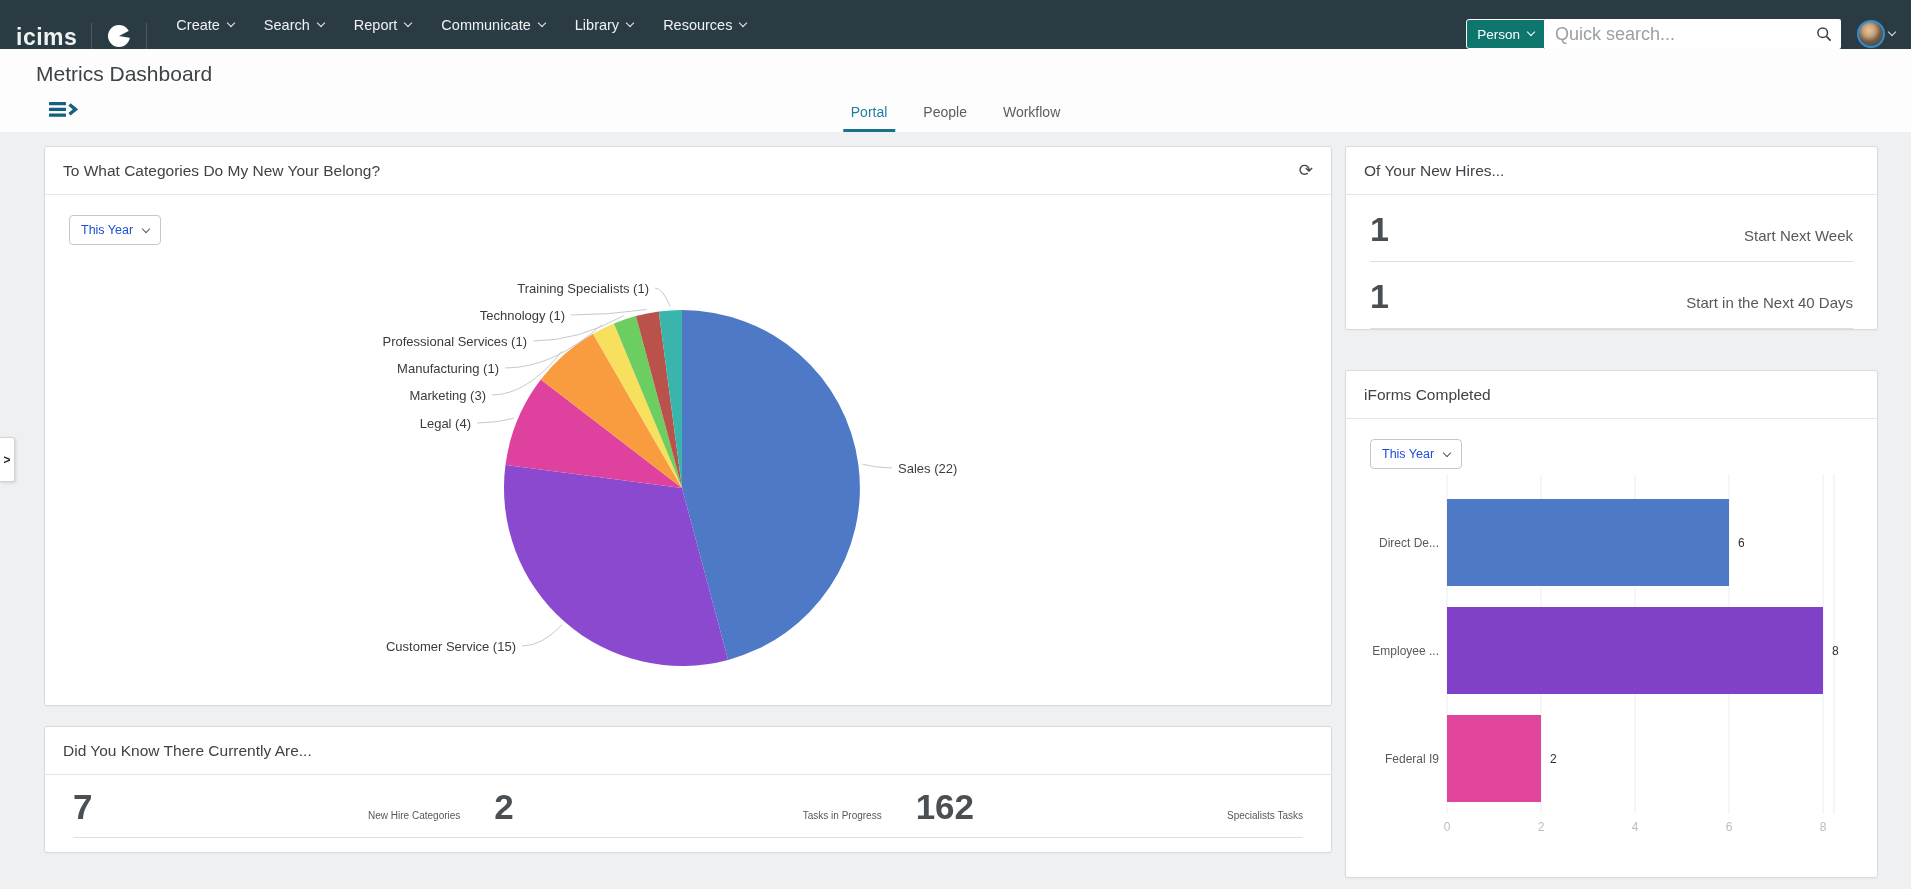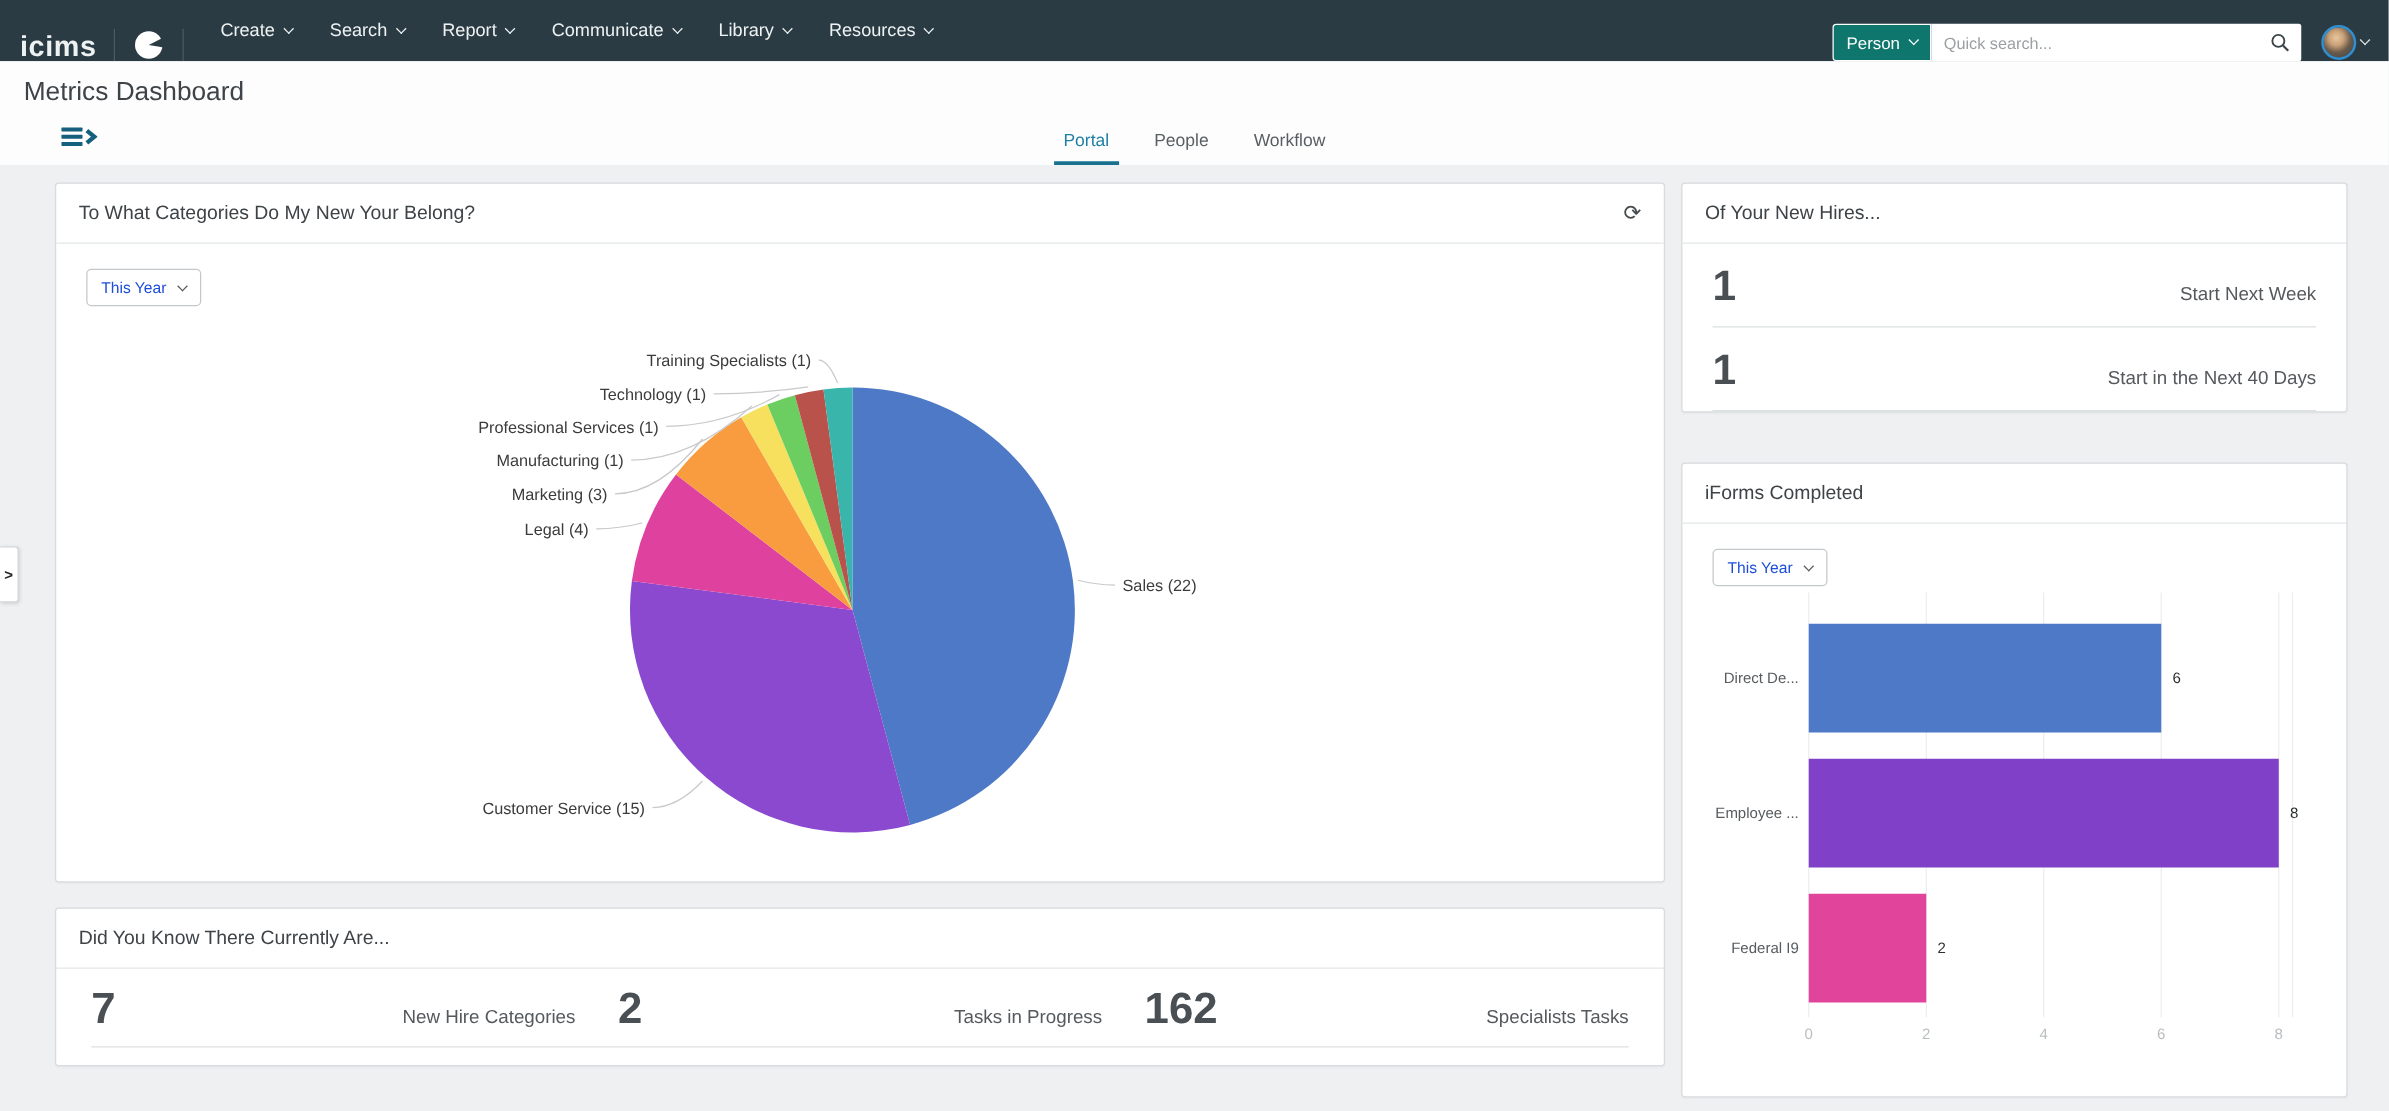"Quick search..." .searchbox input { font-size: 13px -> 18px }
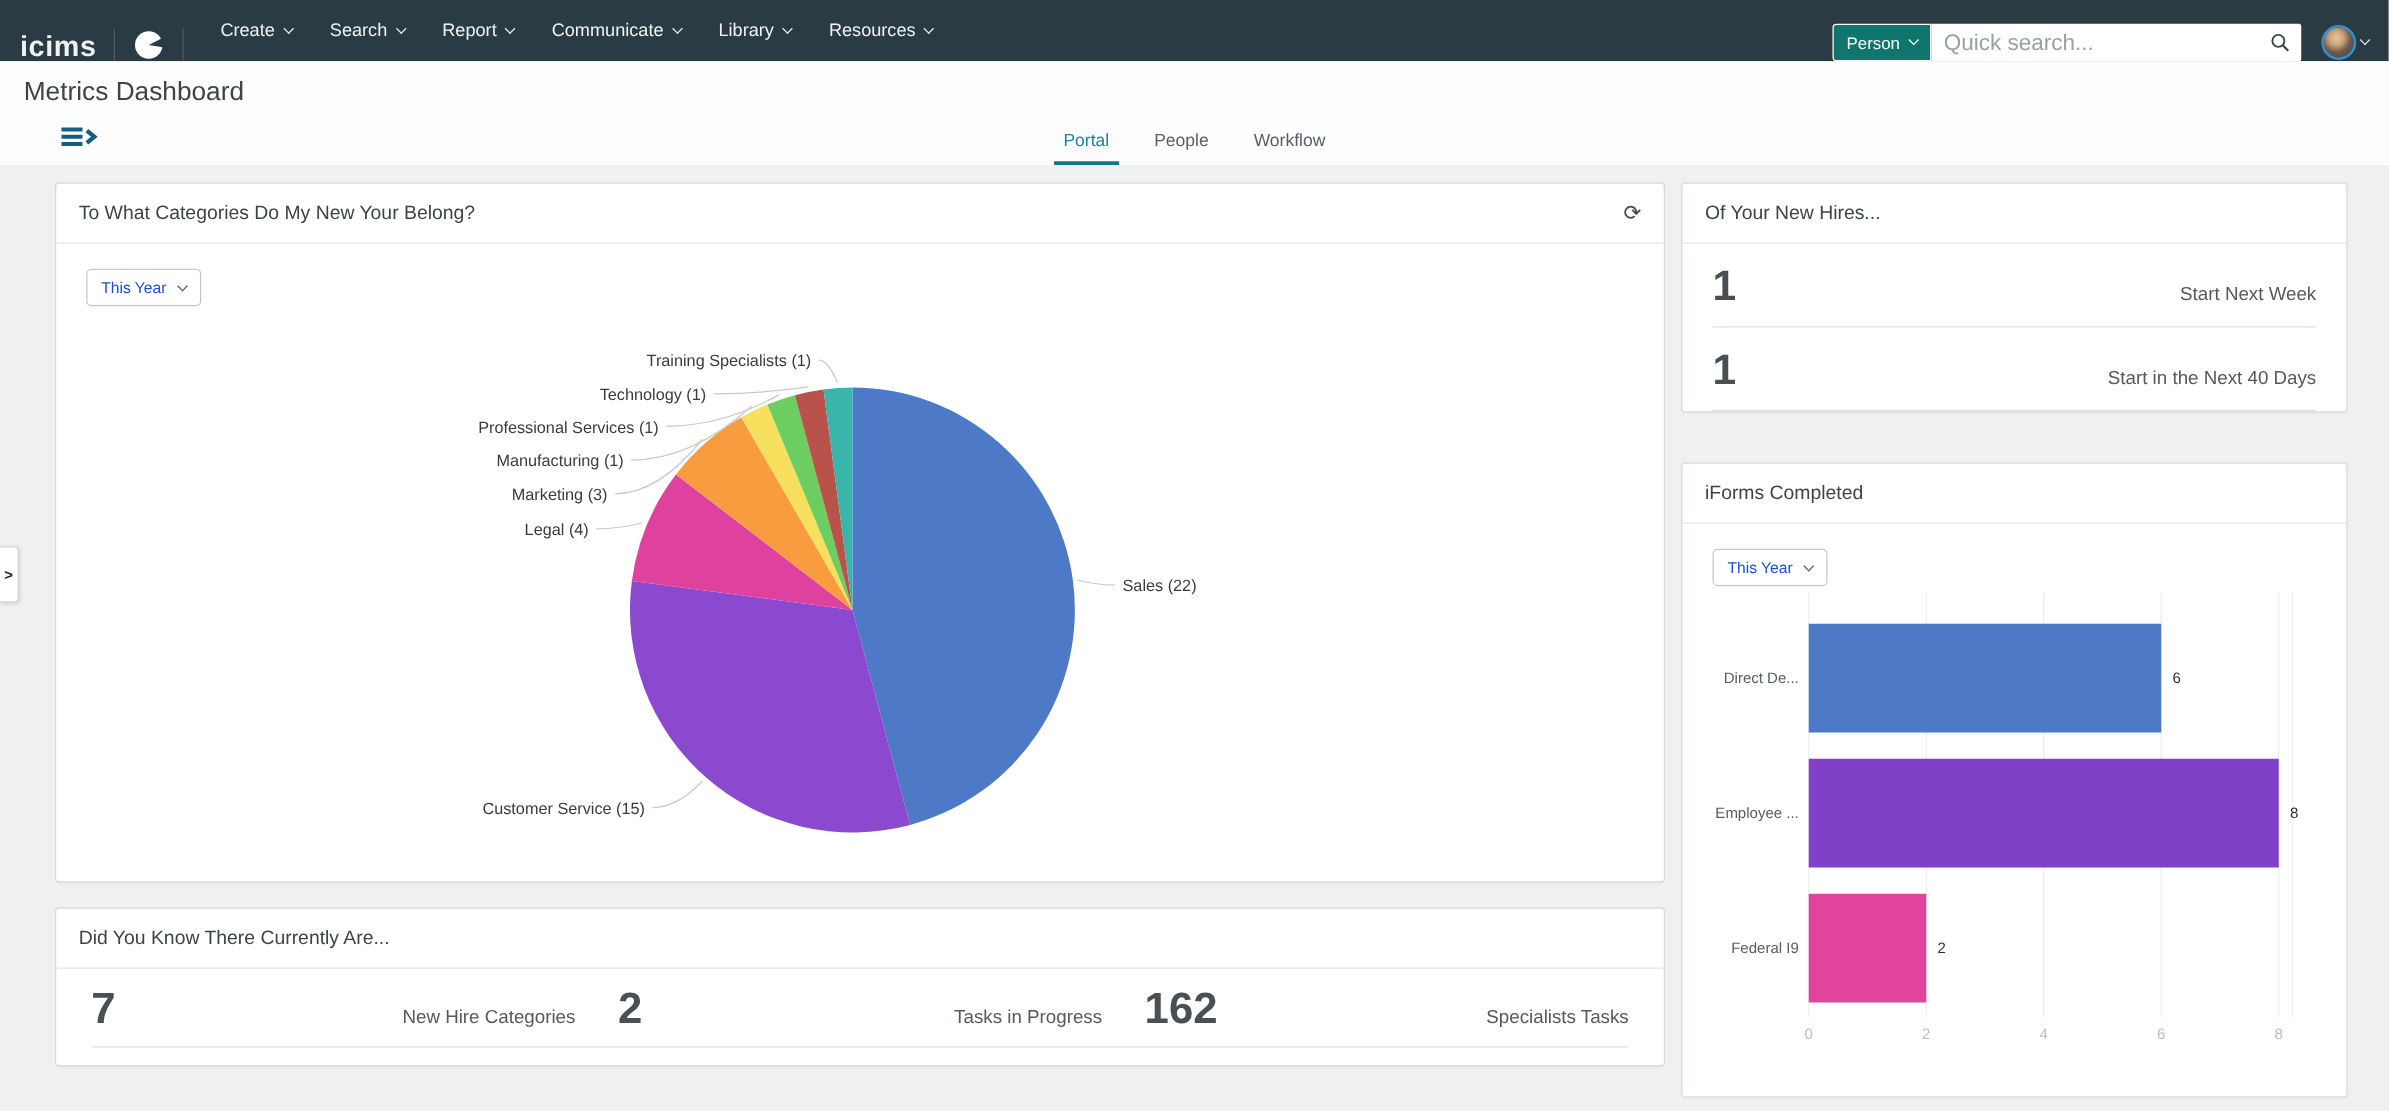"Metrics Dashboard" .page-title { left: 19px -> 36px }
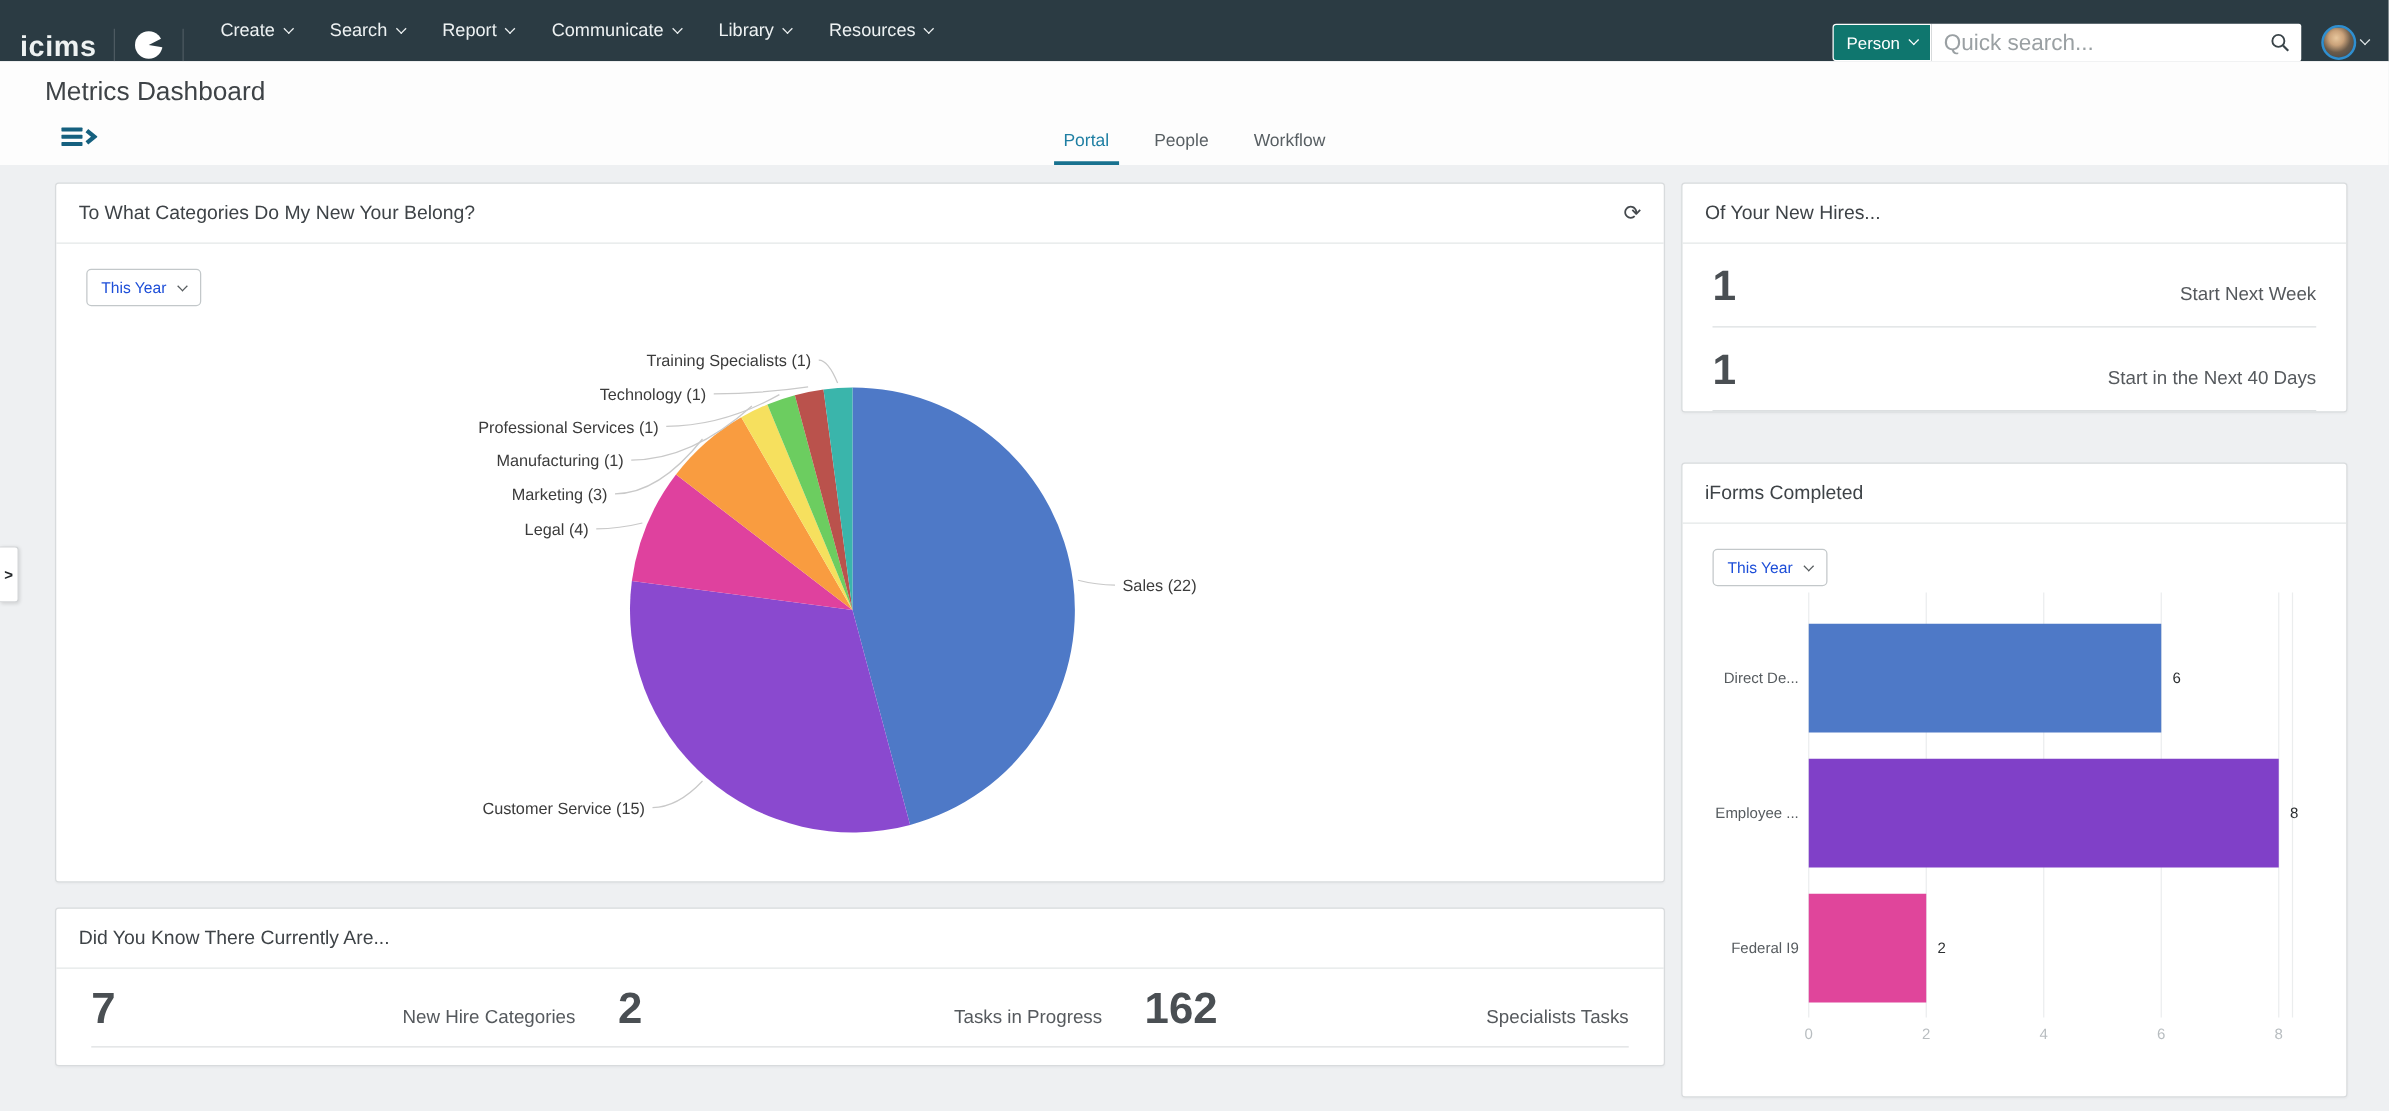"New Hire Categories" .stat-label { font-size: 15px -> 10px }
